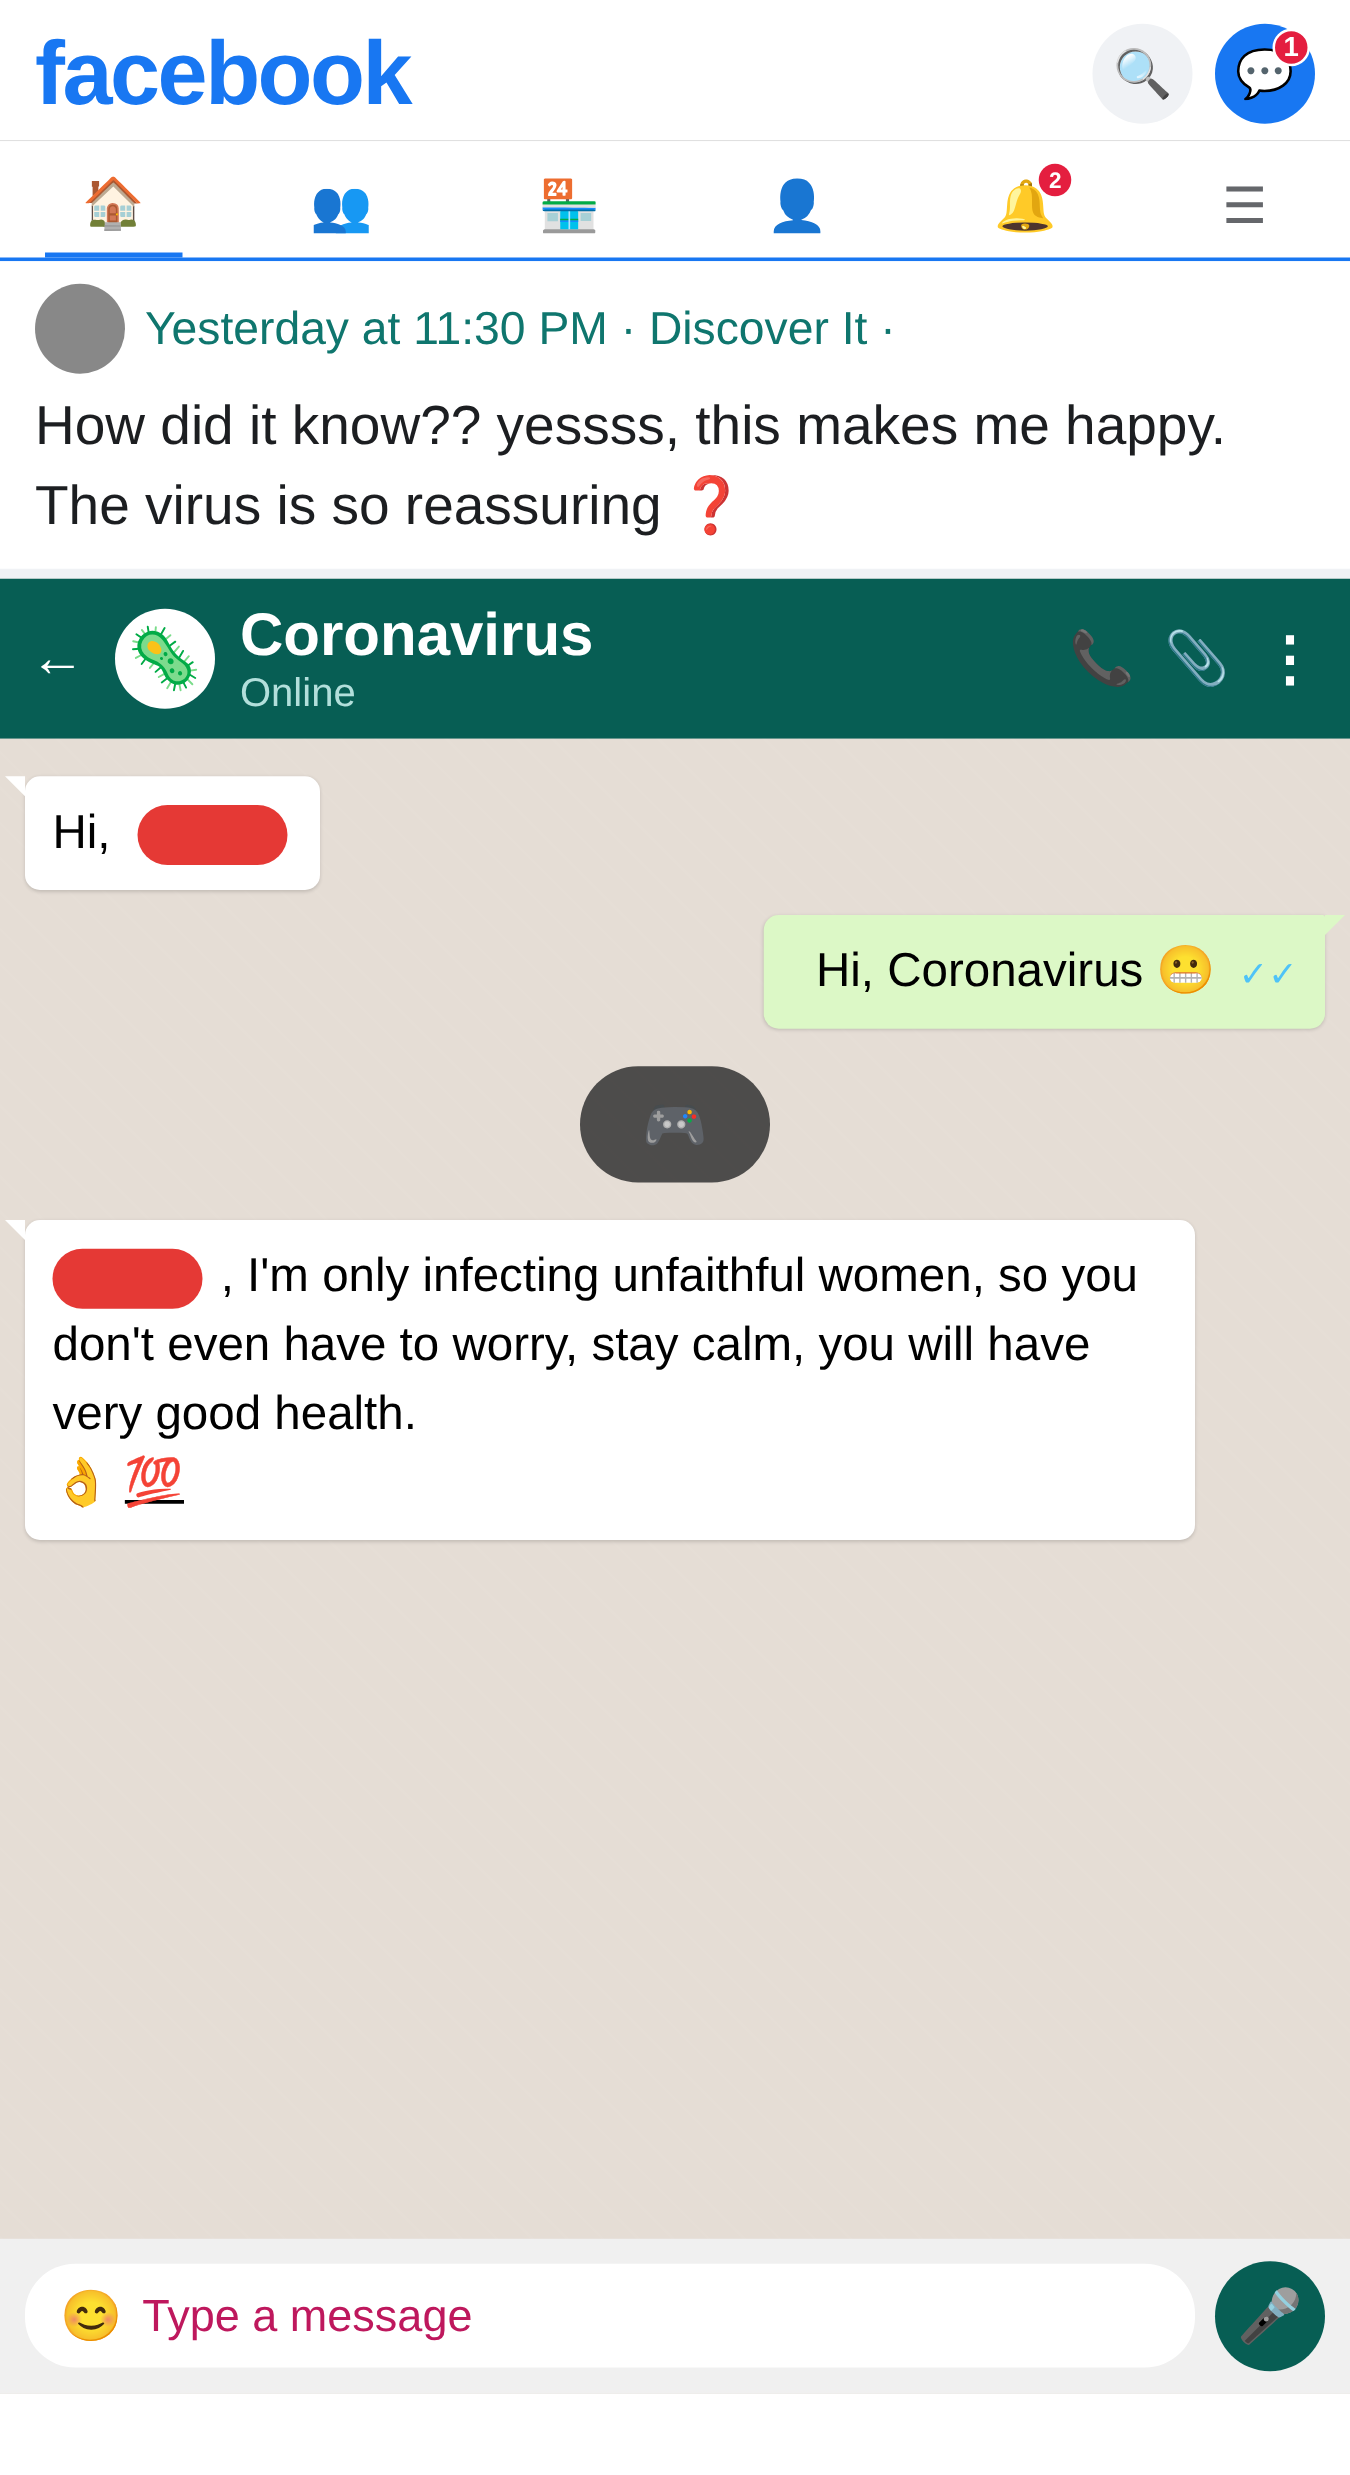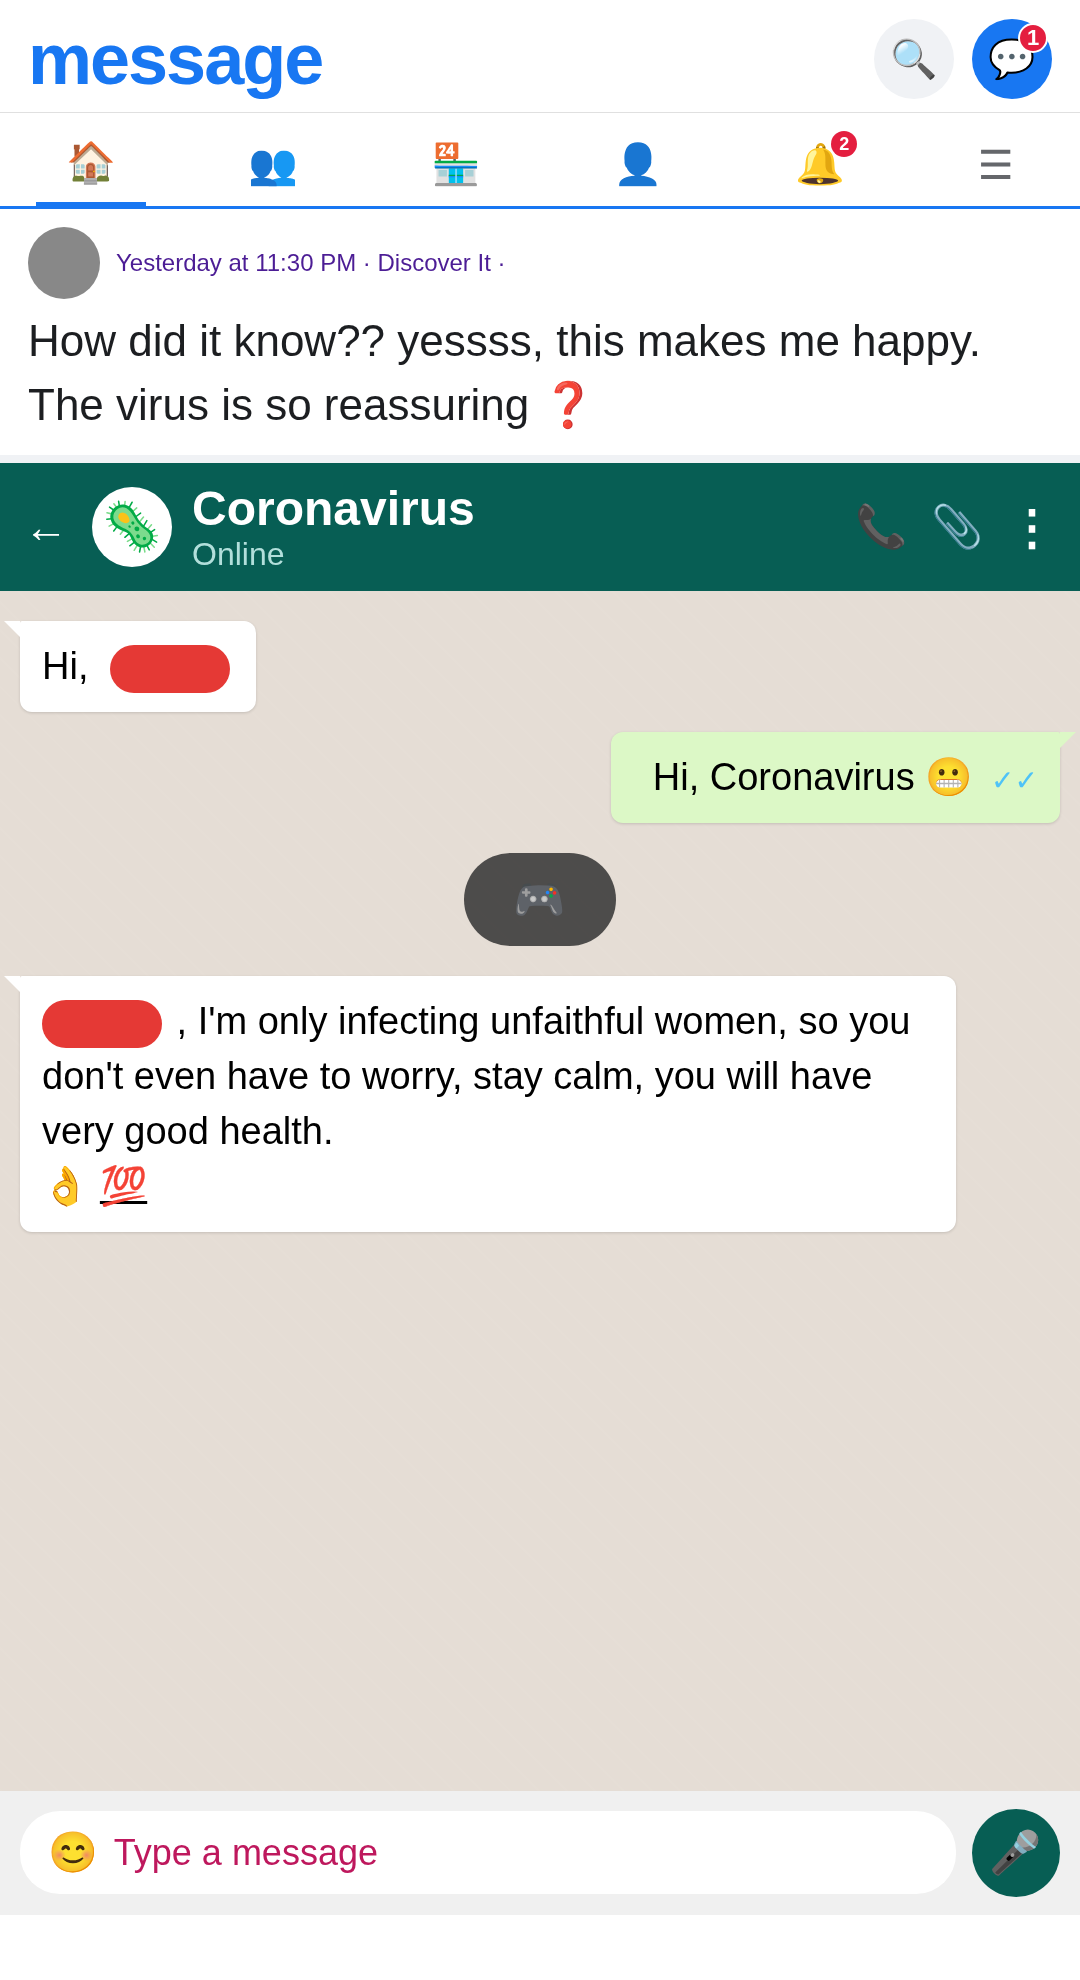"message" div.fb-logo { text: message -> facebook }
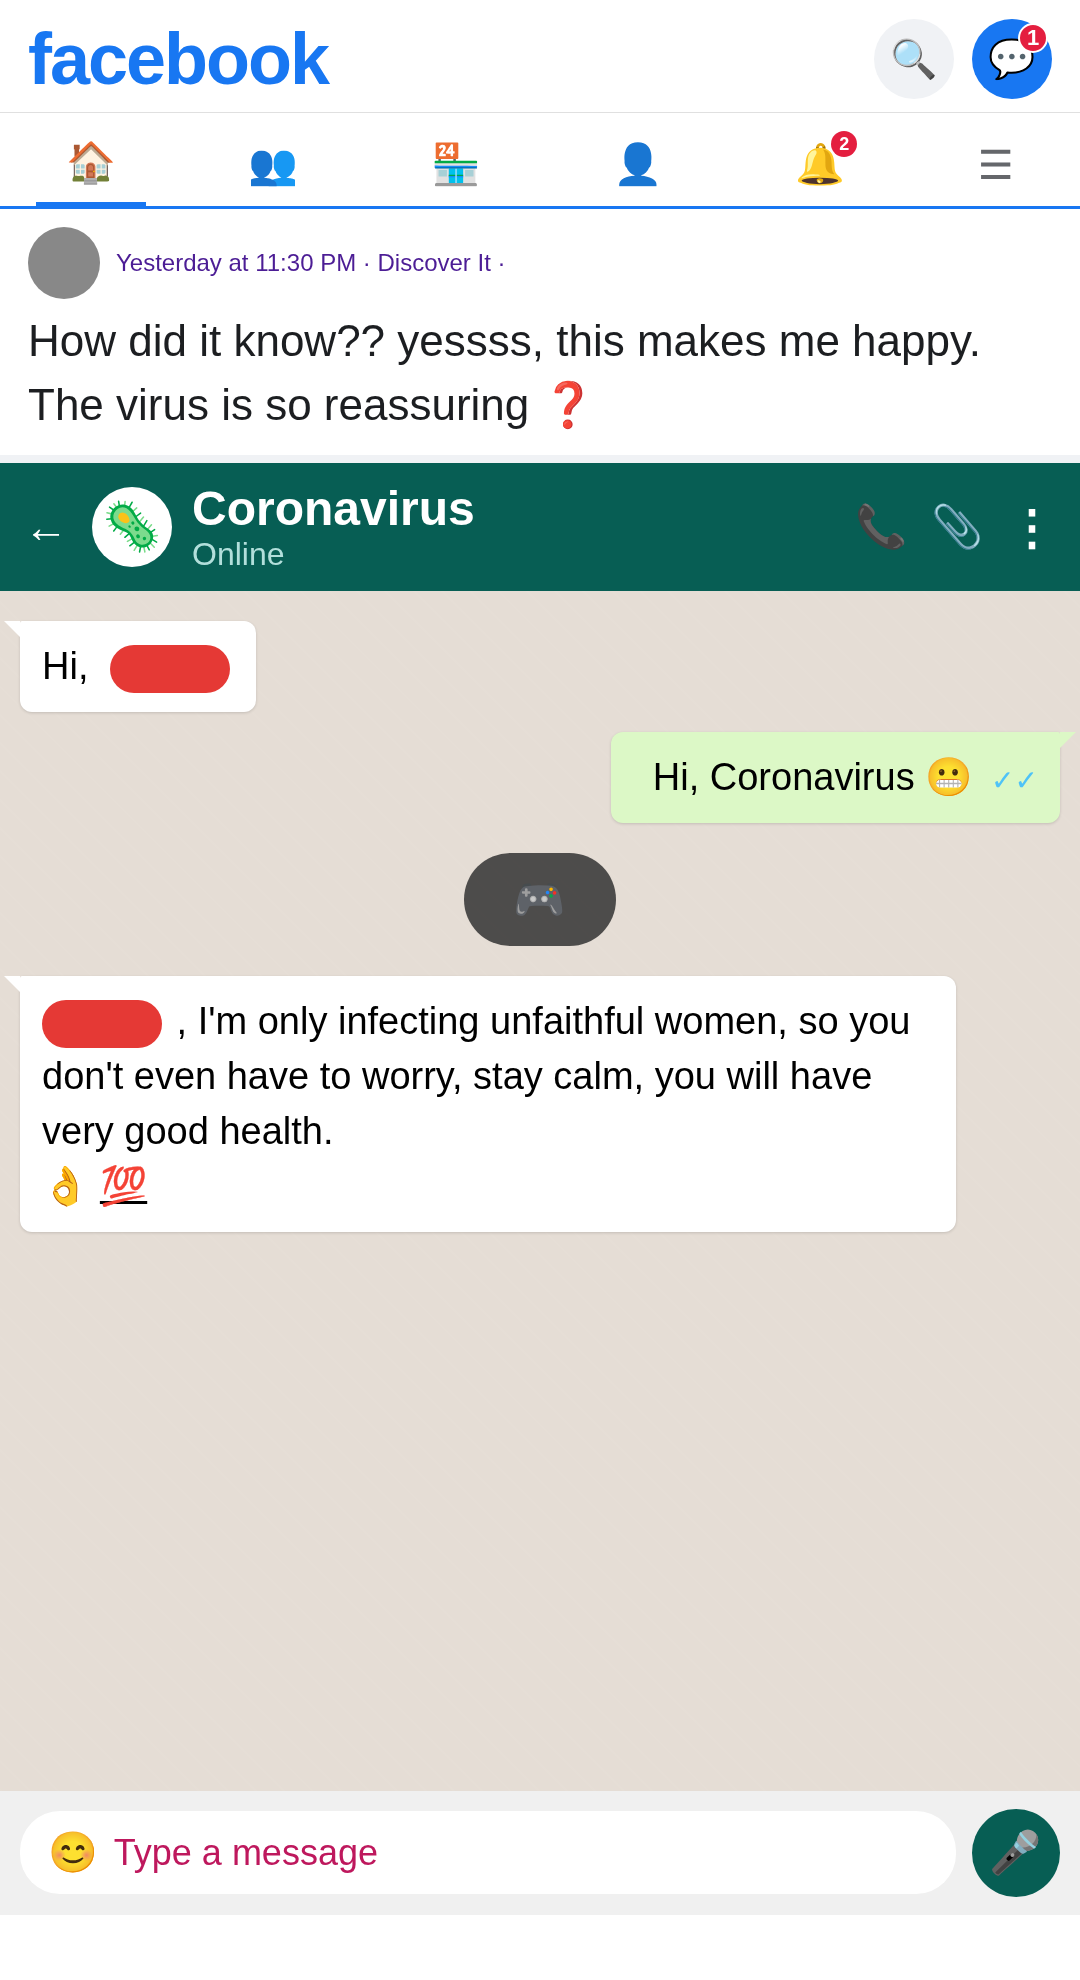"Yesterday at 11:30 PM ·" .fb-post-meta-text { color: #4c1d95 -> #0f766e; font-size: 24px -> 37px }
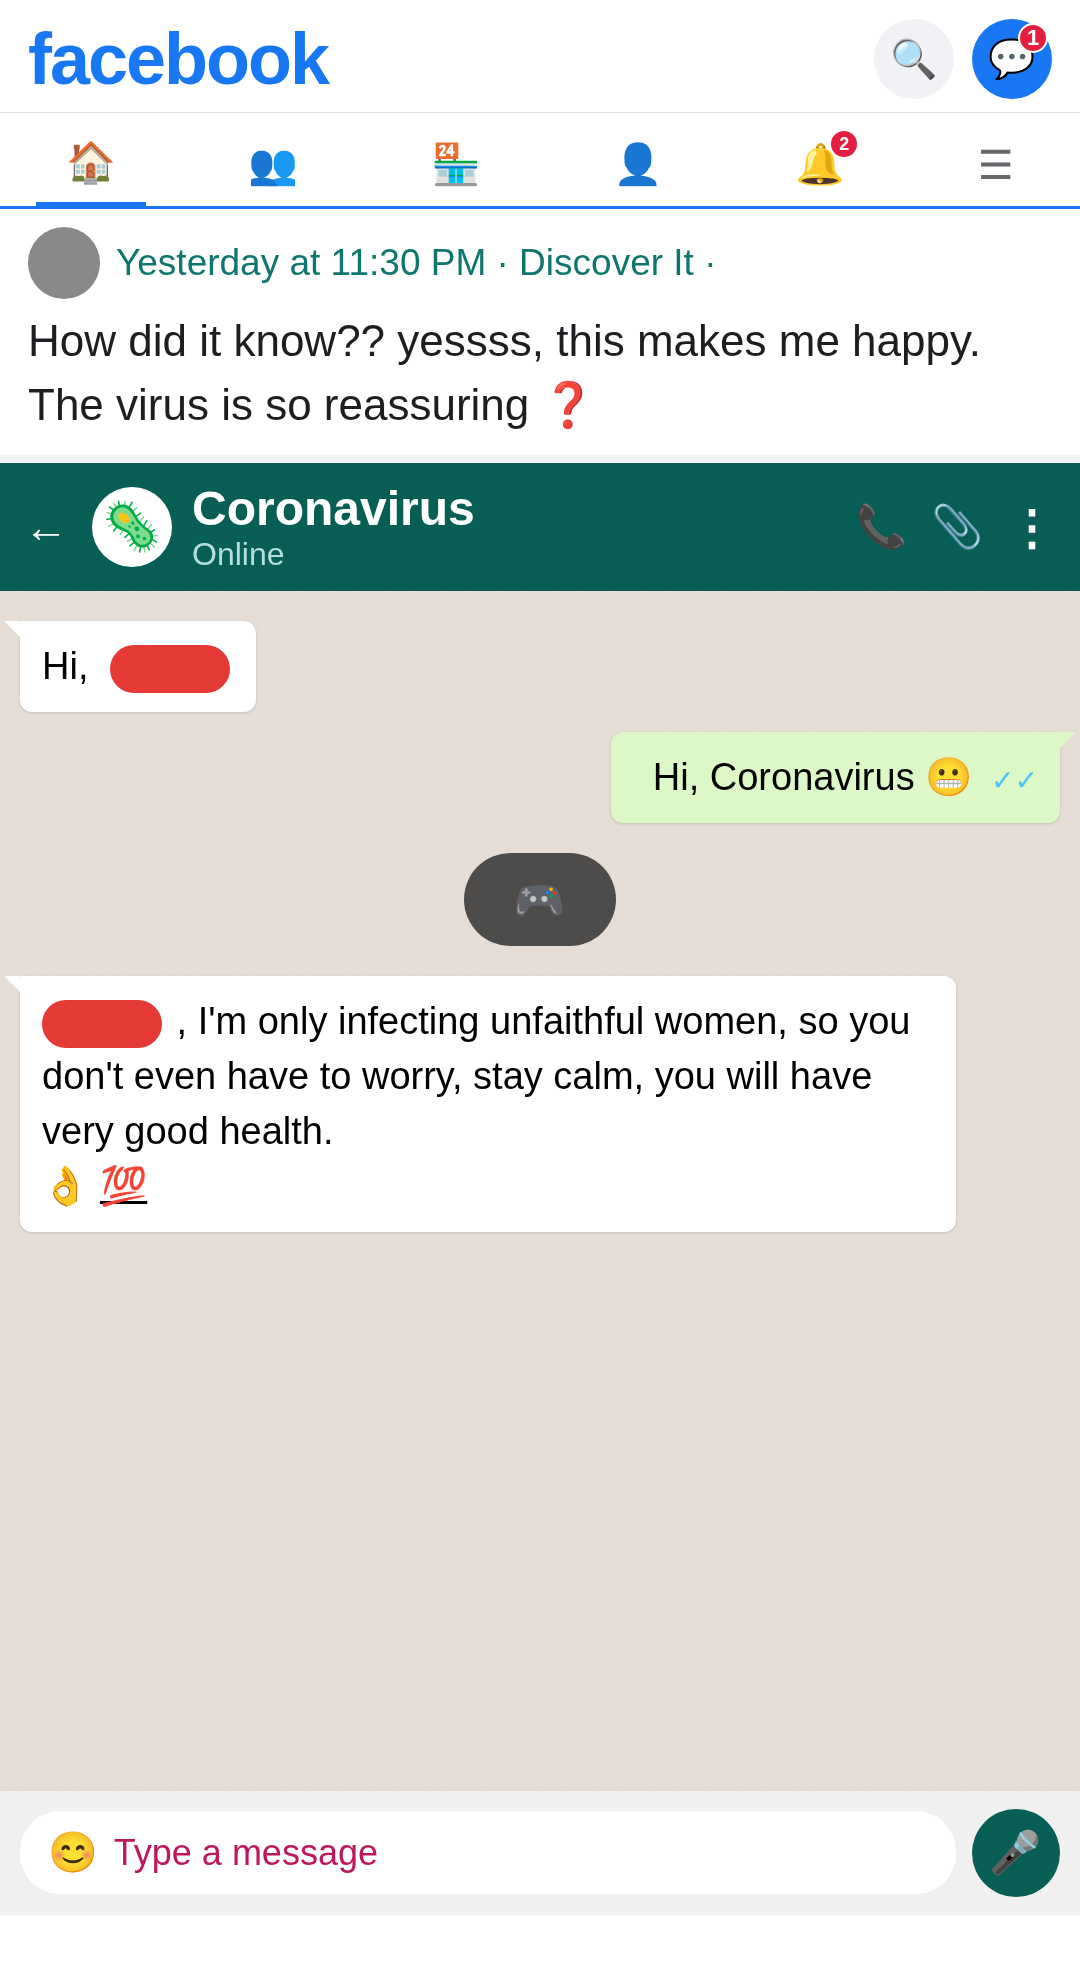"Hi," .wa-bubble.received { border-radius: none -> 12px }
